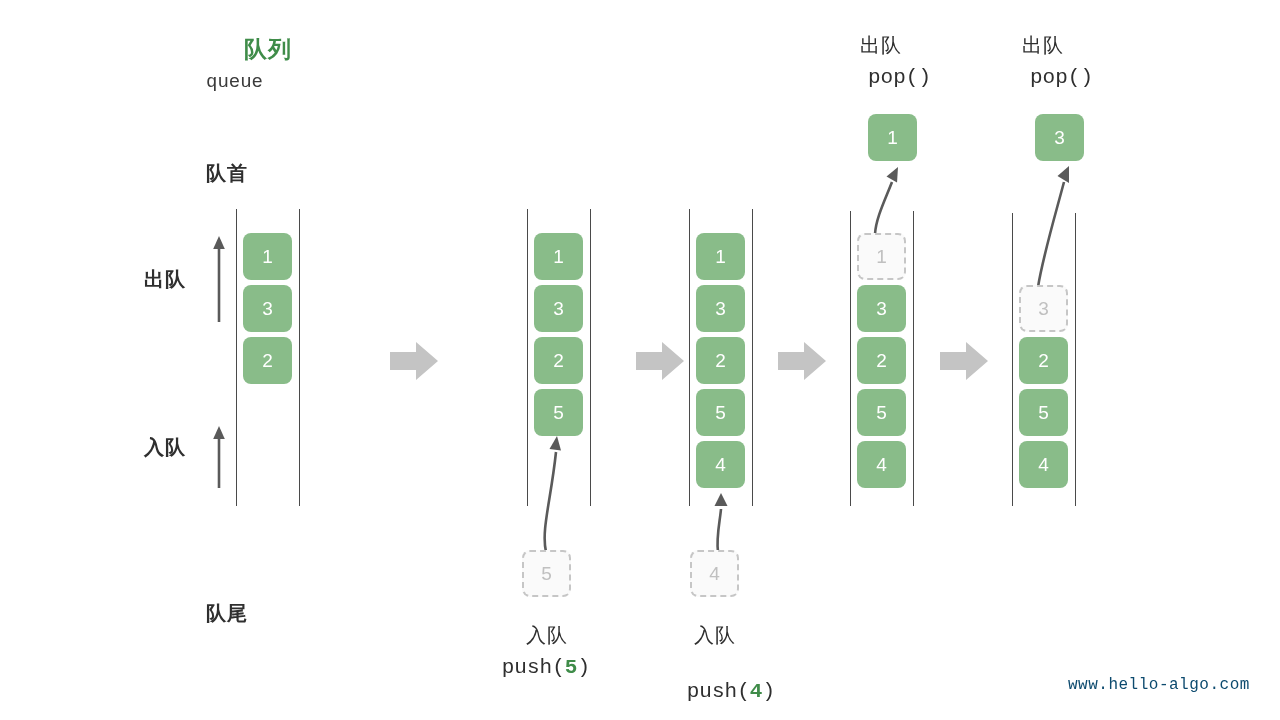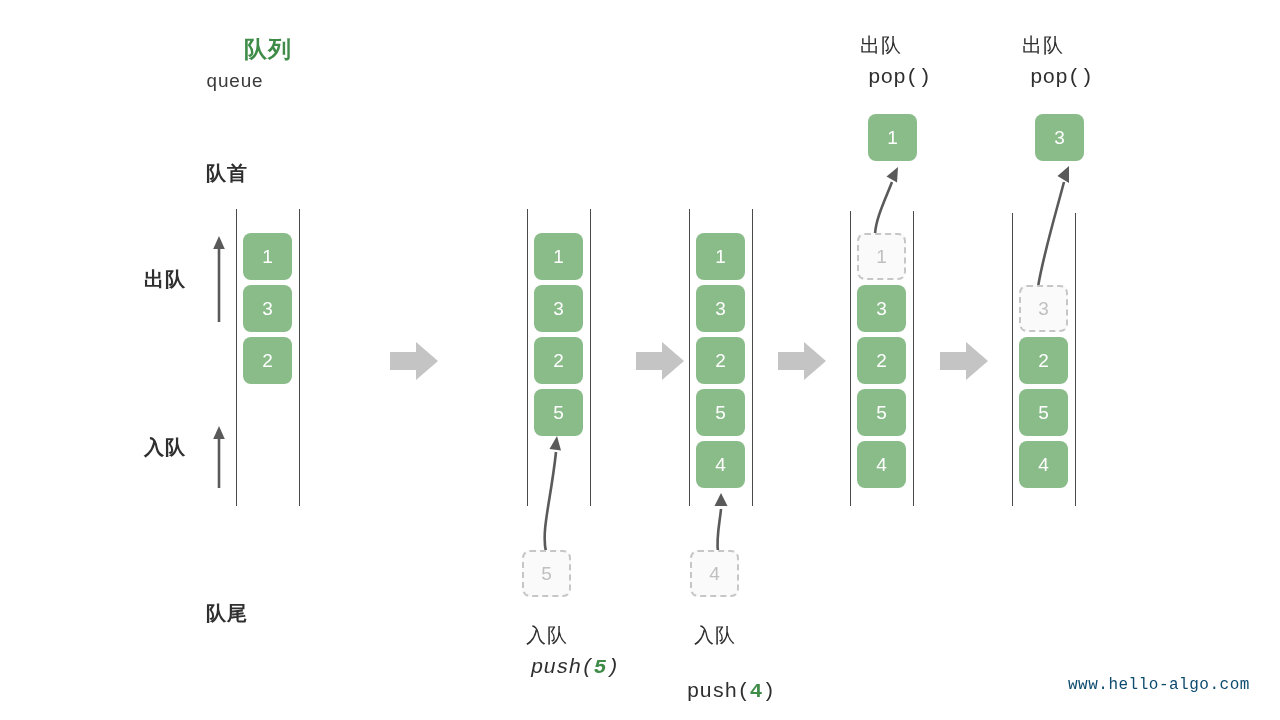"push(5)" div.abs { font-style: italic -> none; left: 499px -> 470px }
